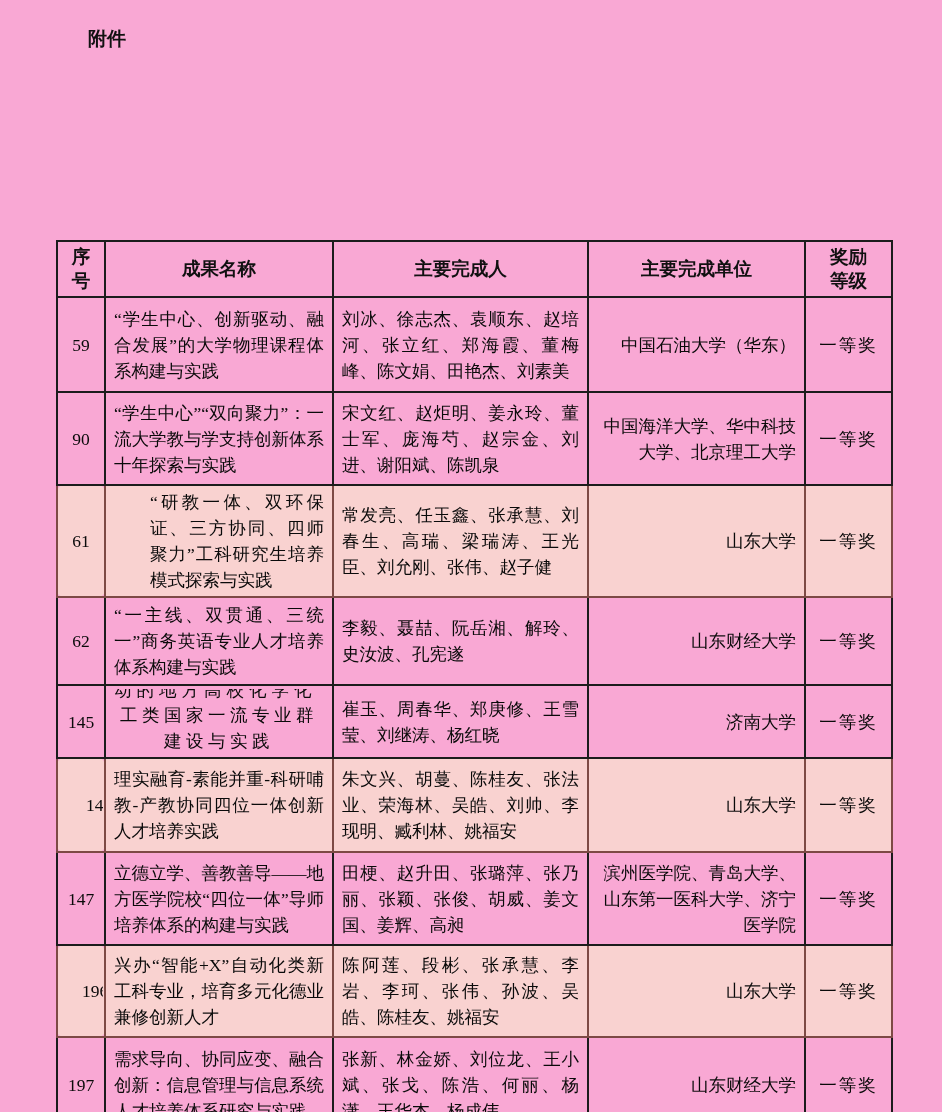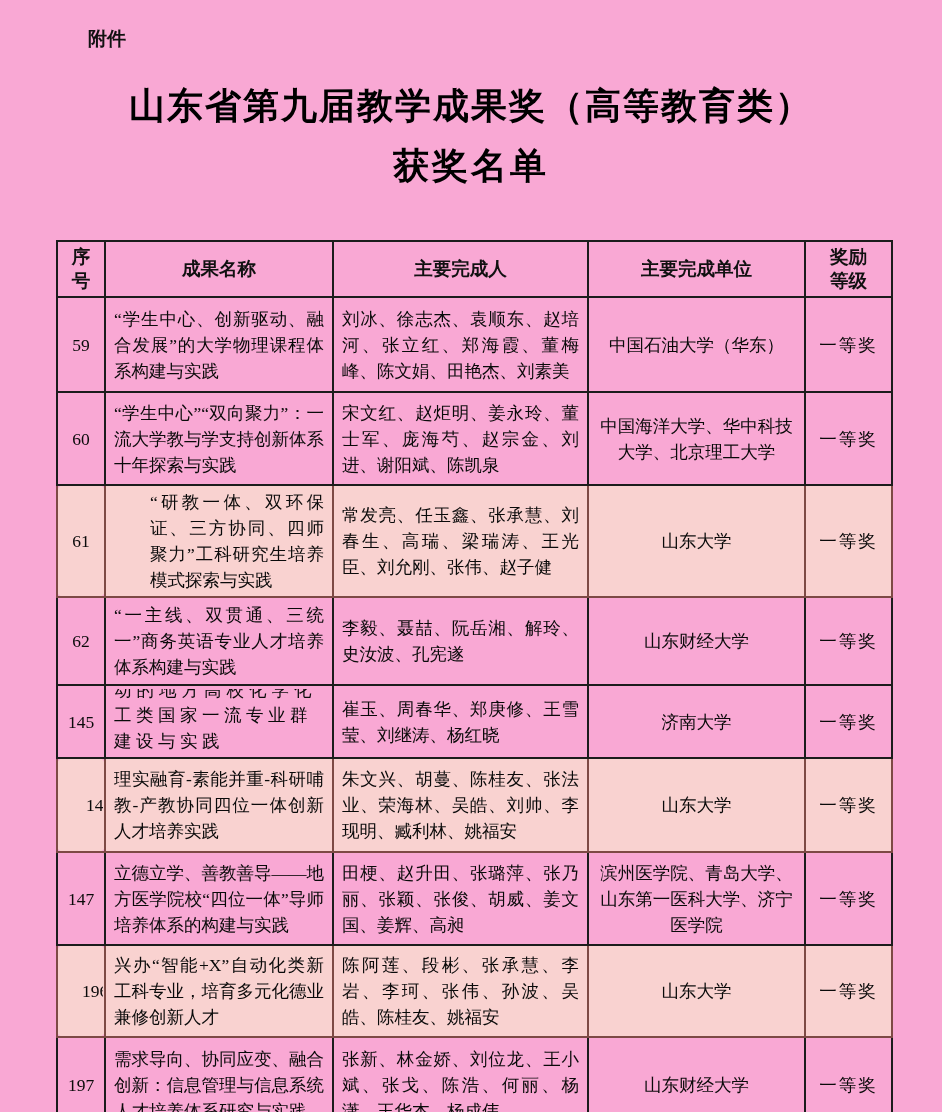"山东省第九届教学成果奖（高等教育类）" div.title-block { html: <div> <div>山东省第九届教学成果奖（高等教育类）</div> <div>获奖名单</div> </div> -> none }
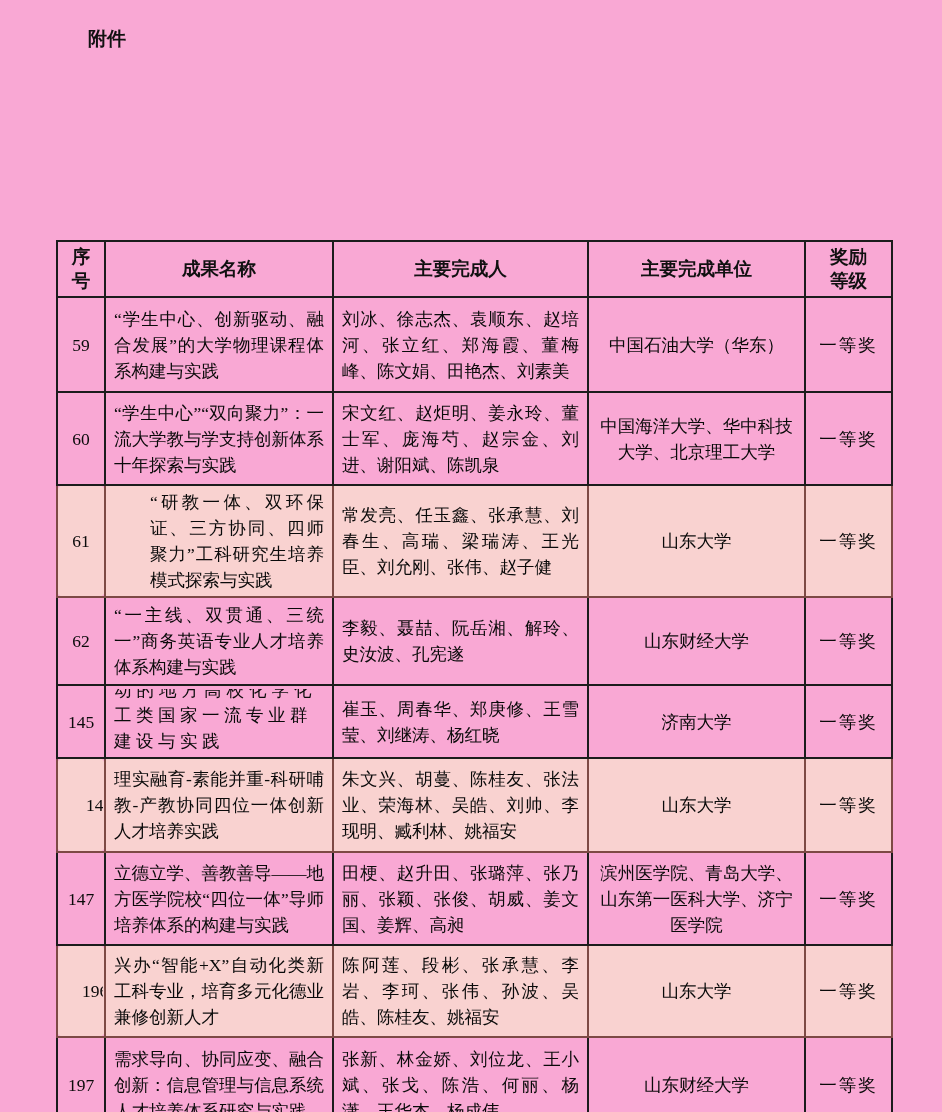"中国石油大学（华东）" td.org { text-align: center -> right }
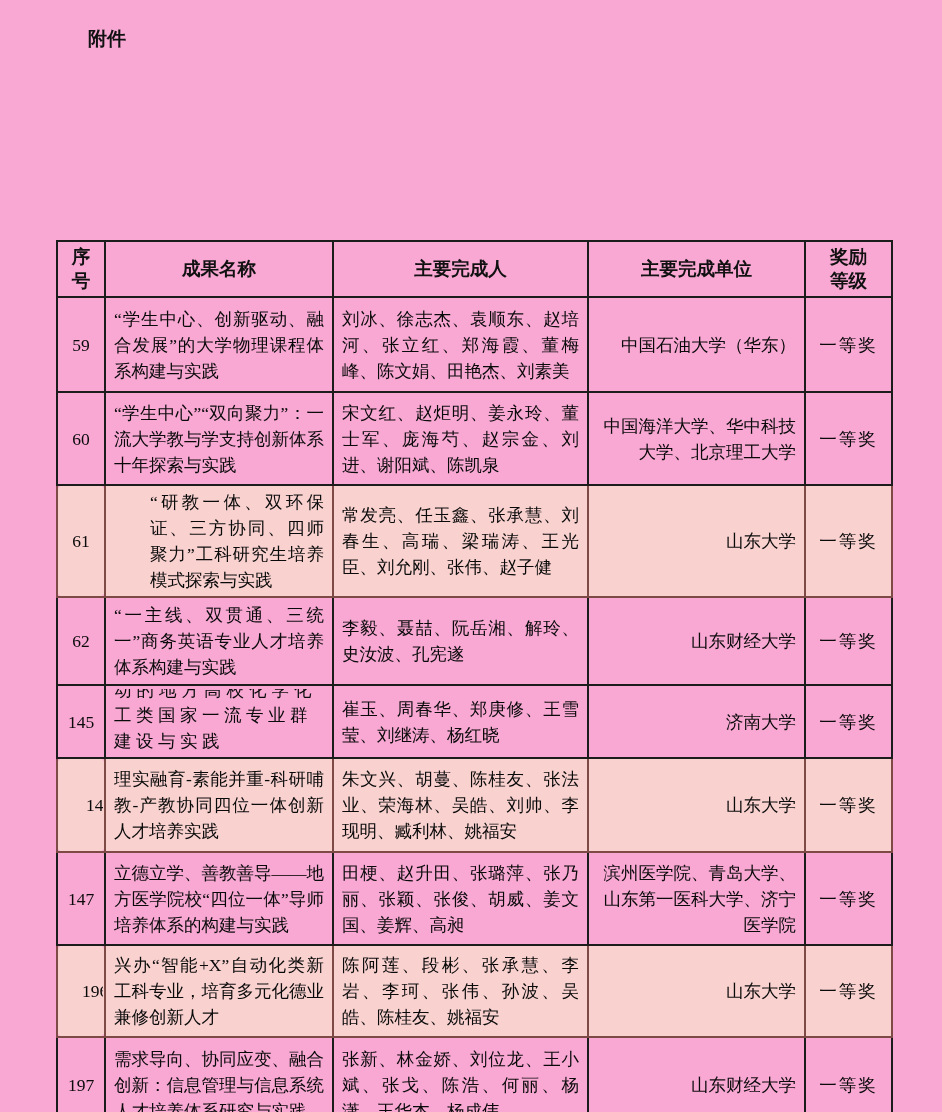"60" td.no { text: 60 -> 90 }
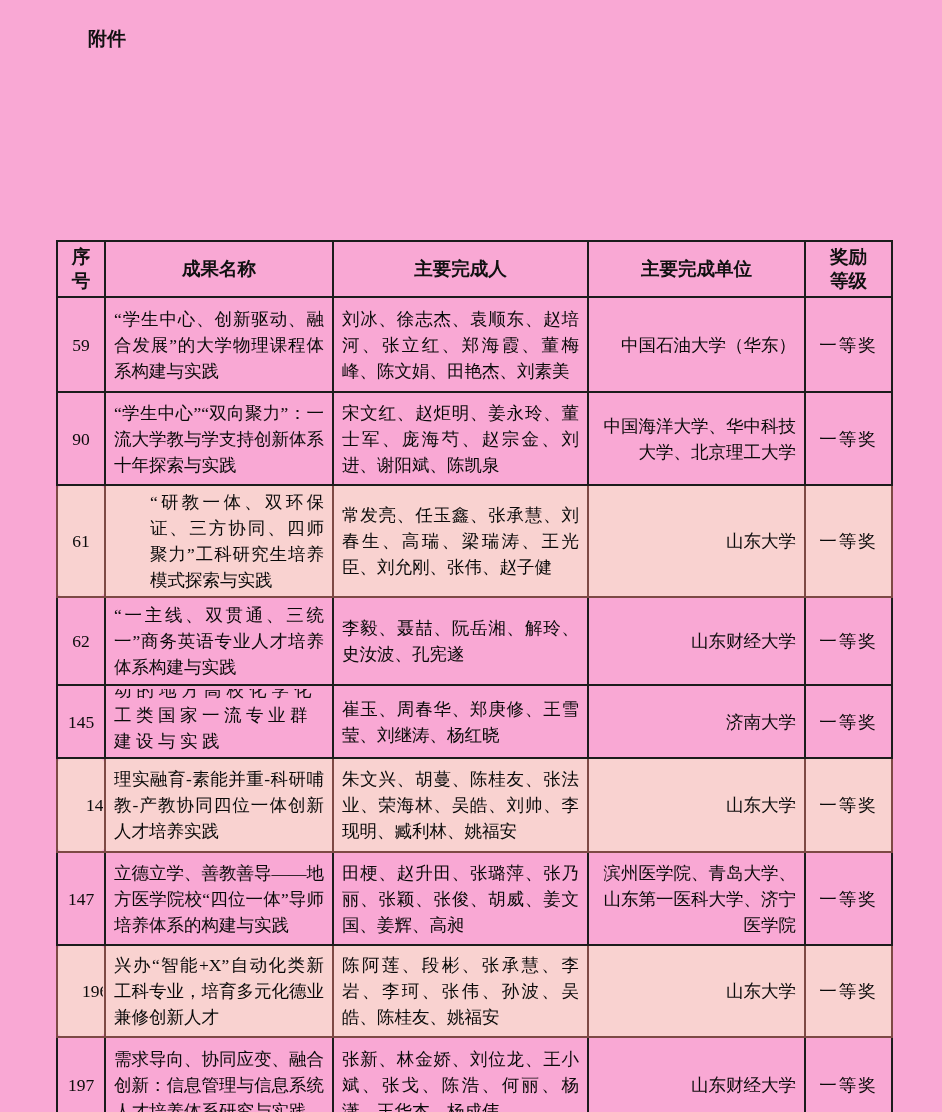"工类国家一流专业群建设与实践" .clip-rest { text-align: left -> center }
